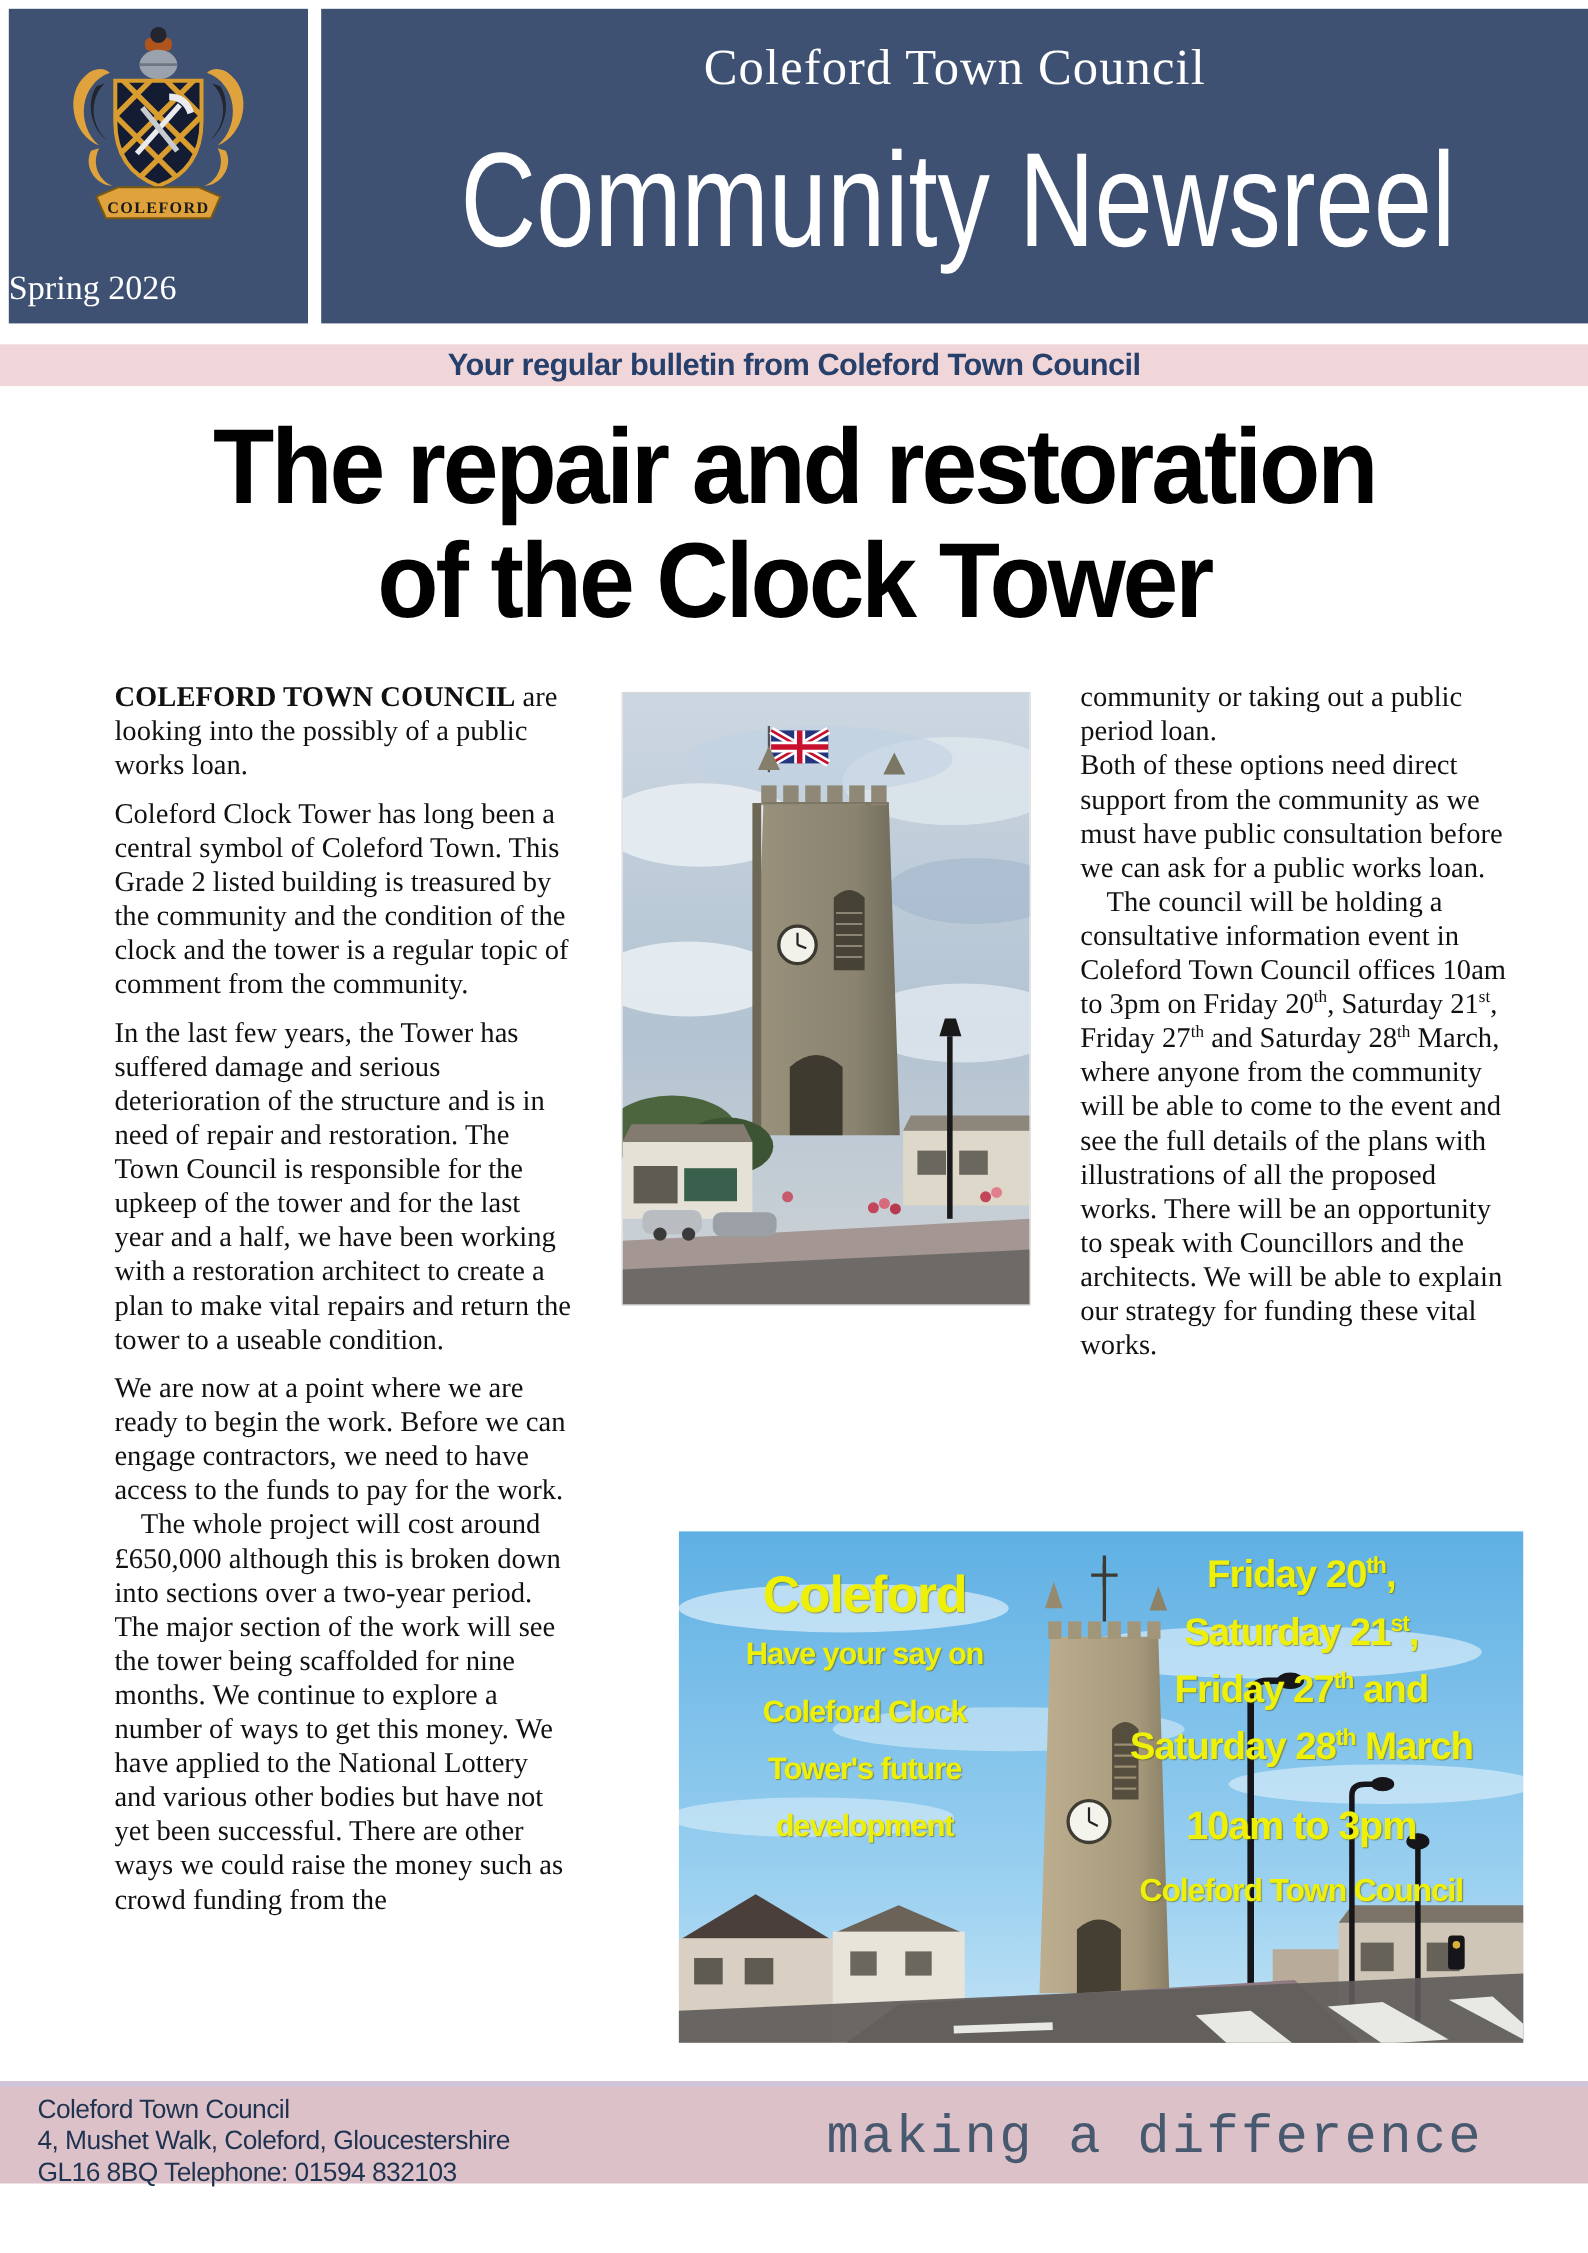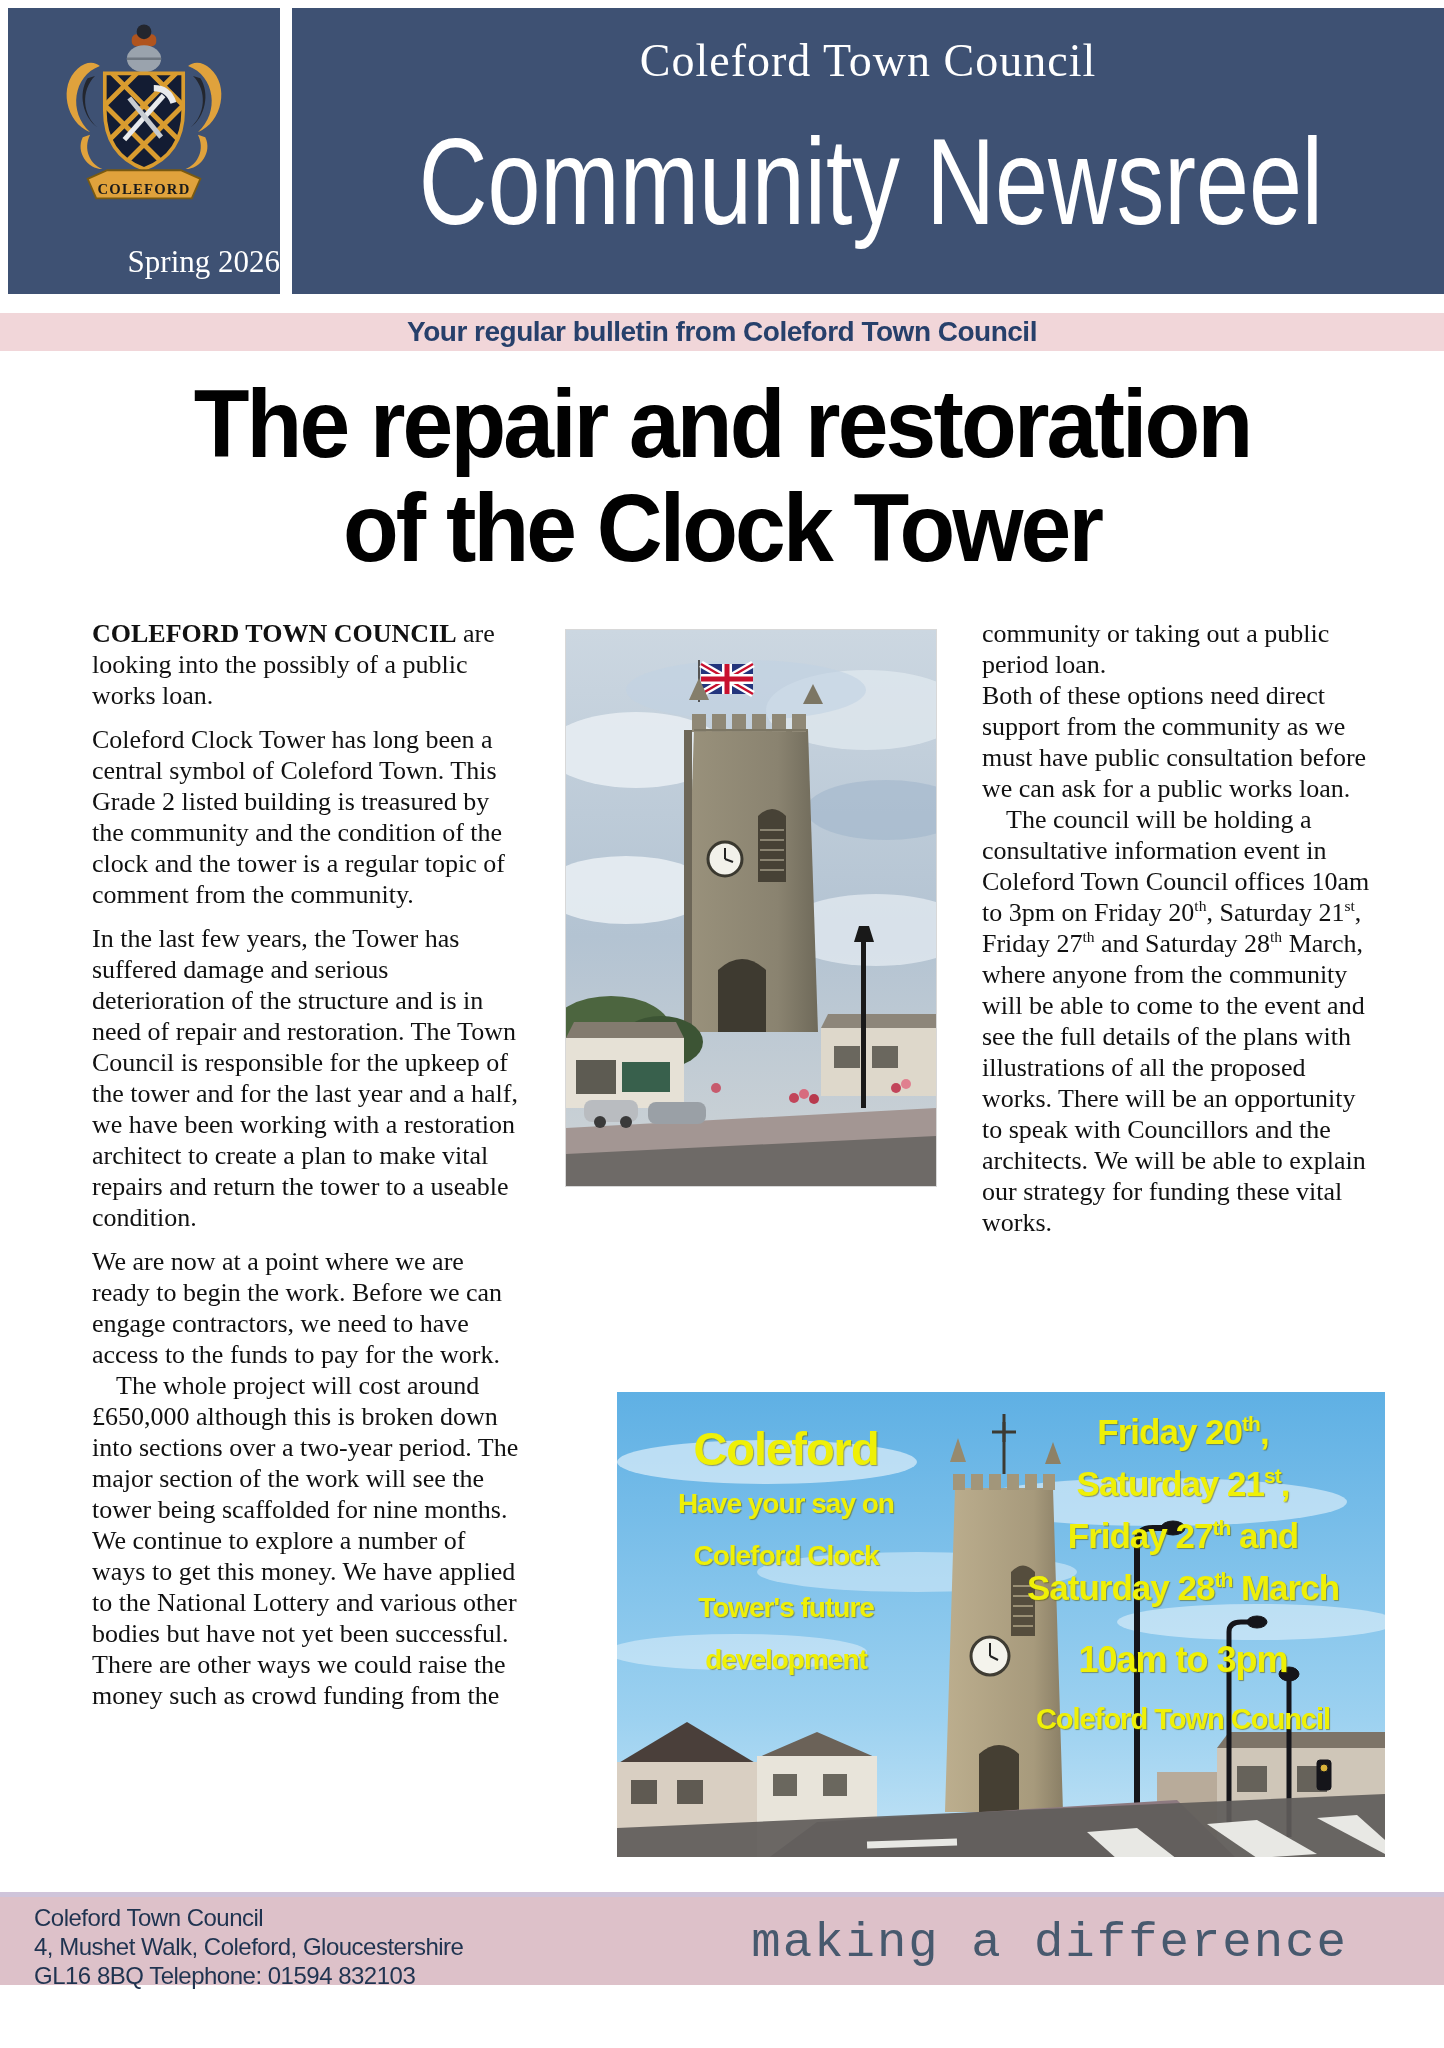"Spring 2026" .issue { text-align: right -> left }
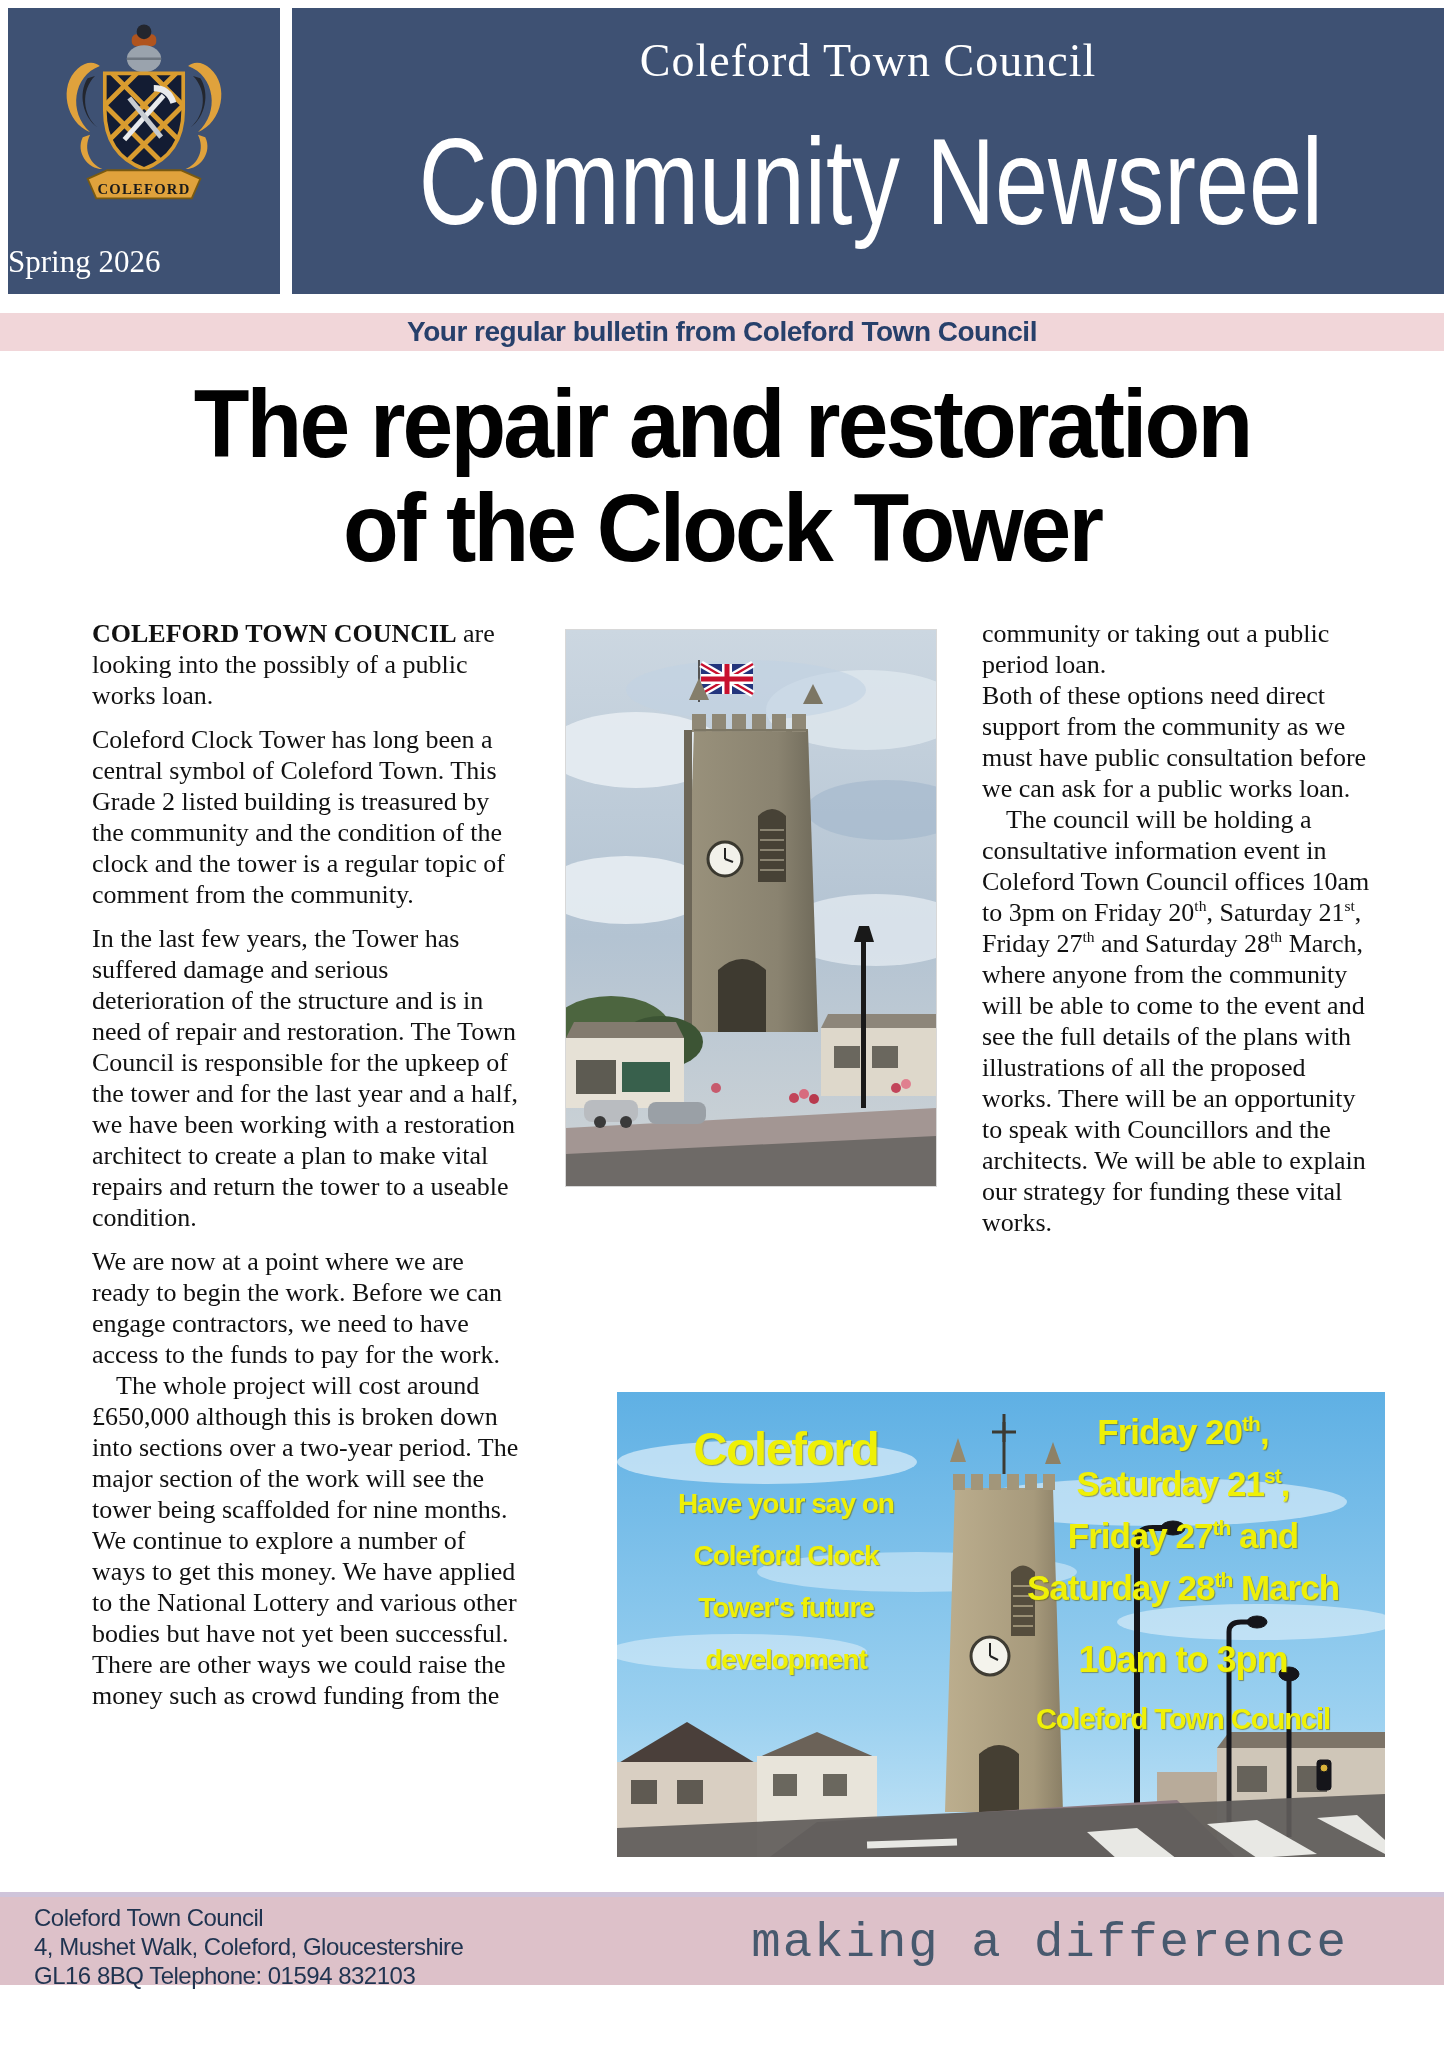"COLEFORD TOWN COUNCIL are looking" .col p { margin: 0 0 13px 4px -> 0 0 13px 16px }
